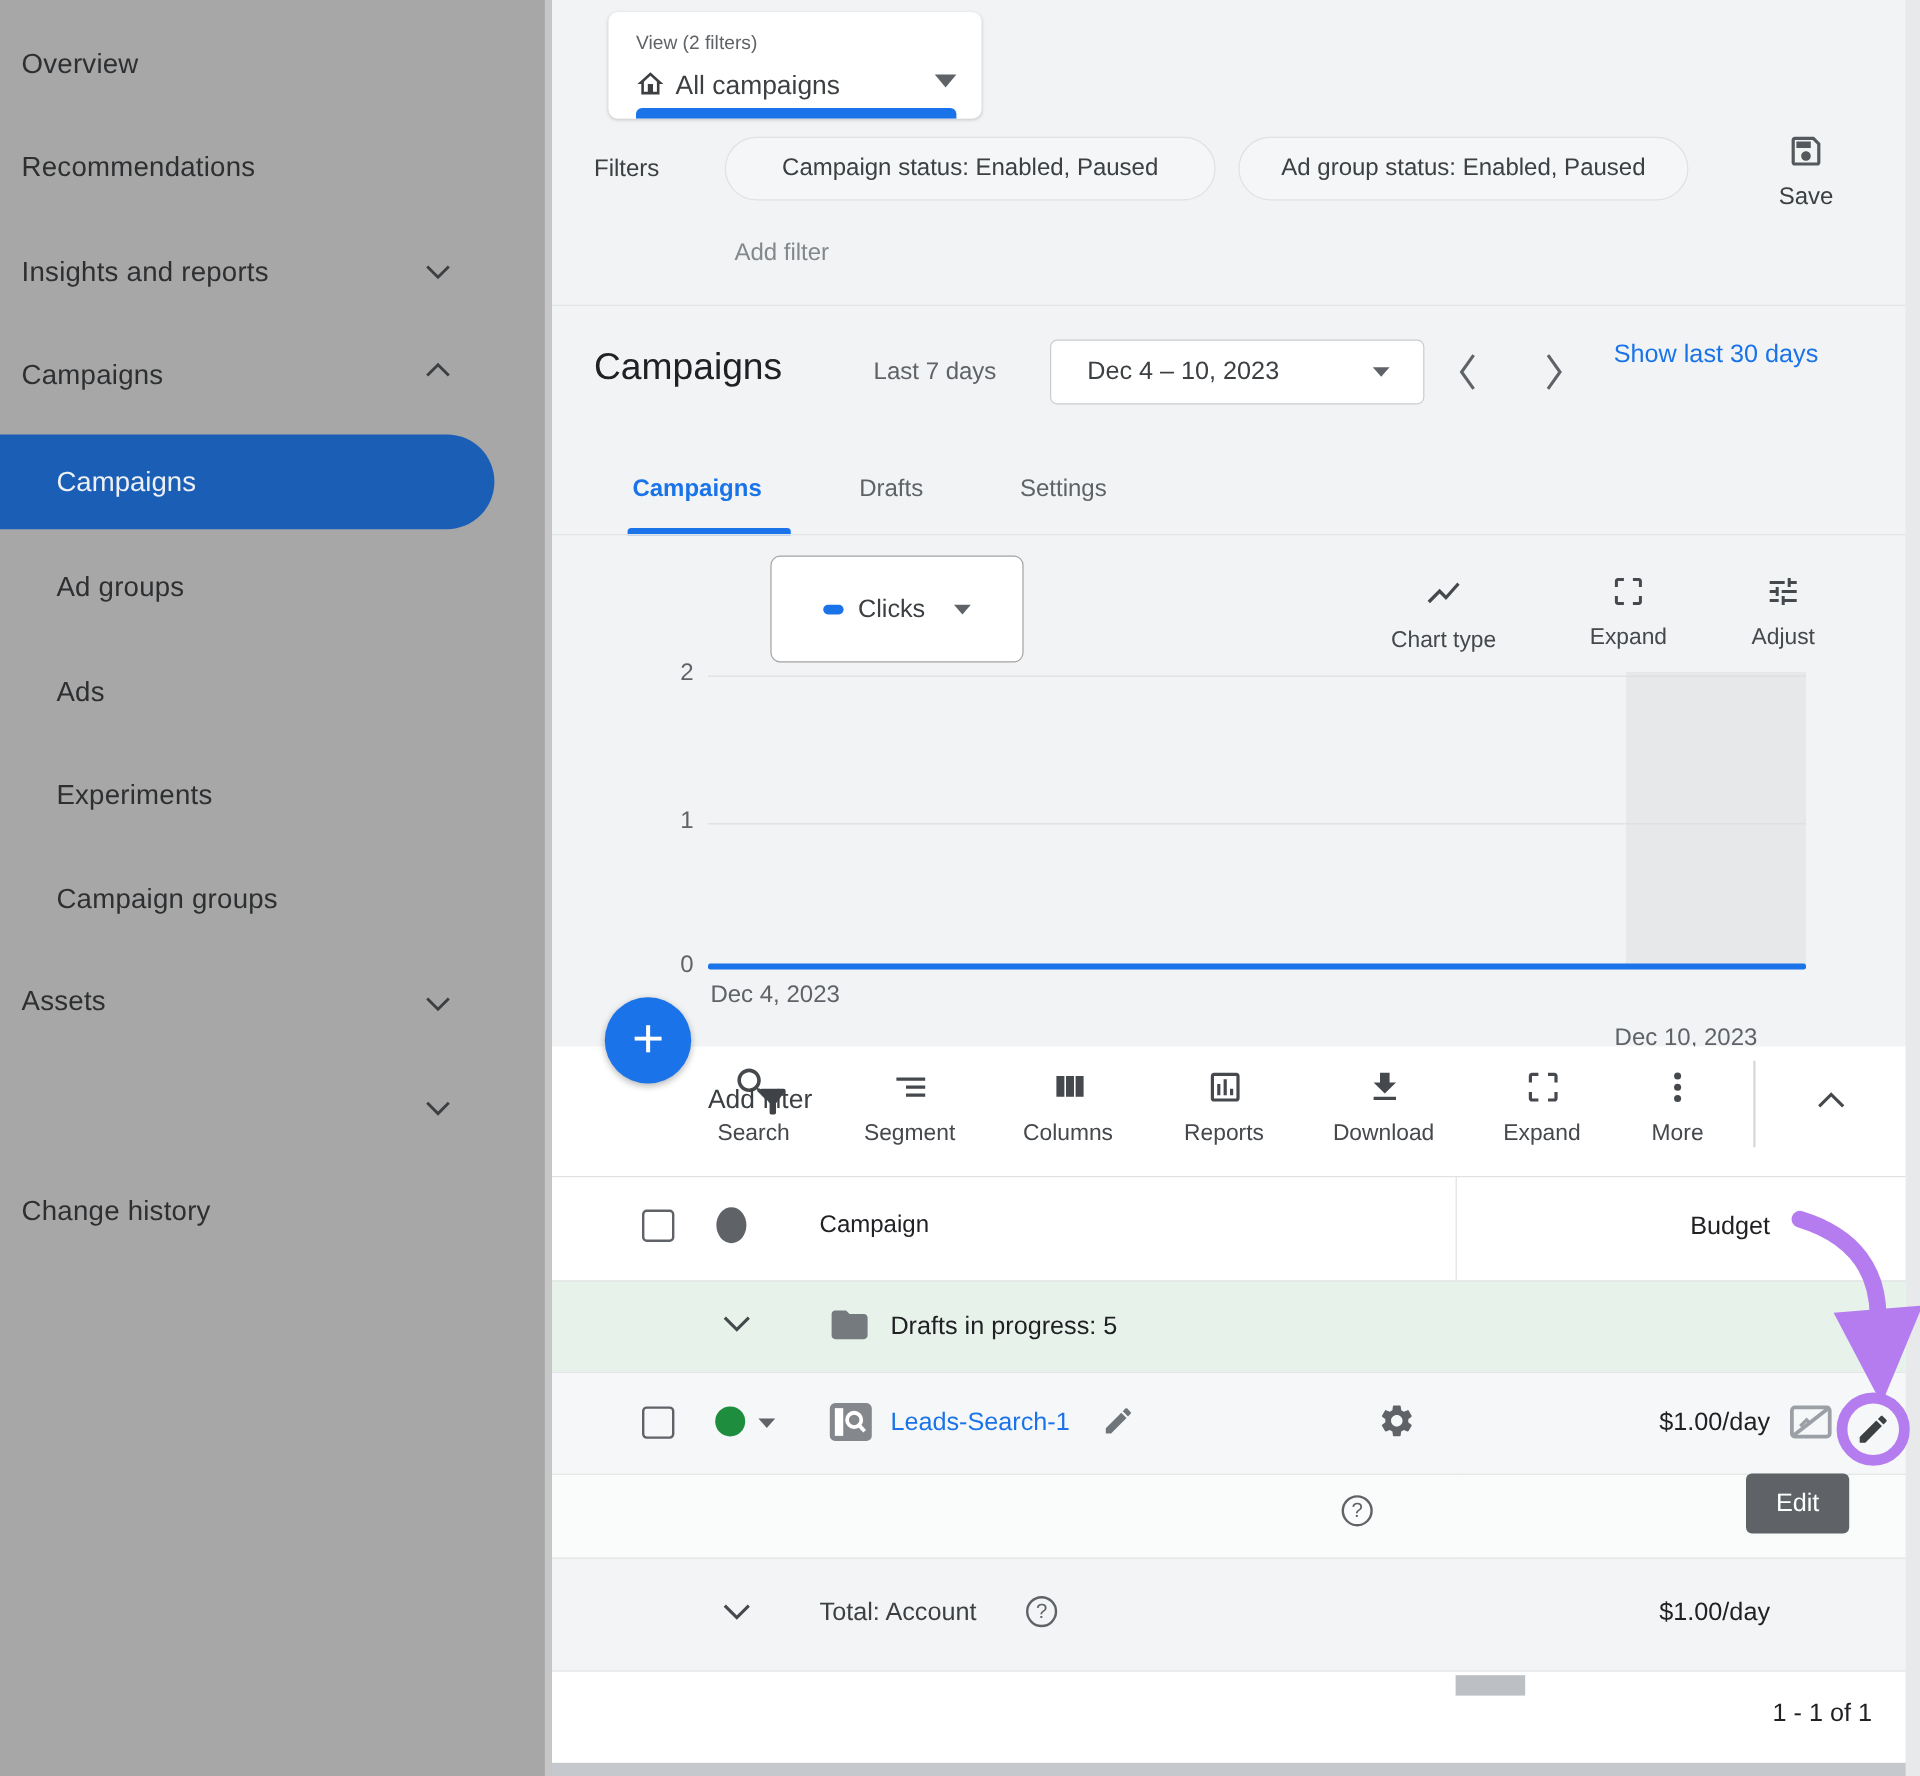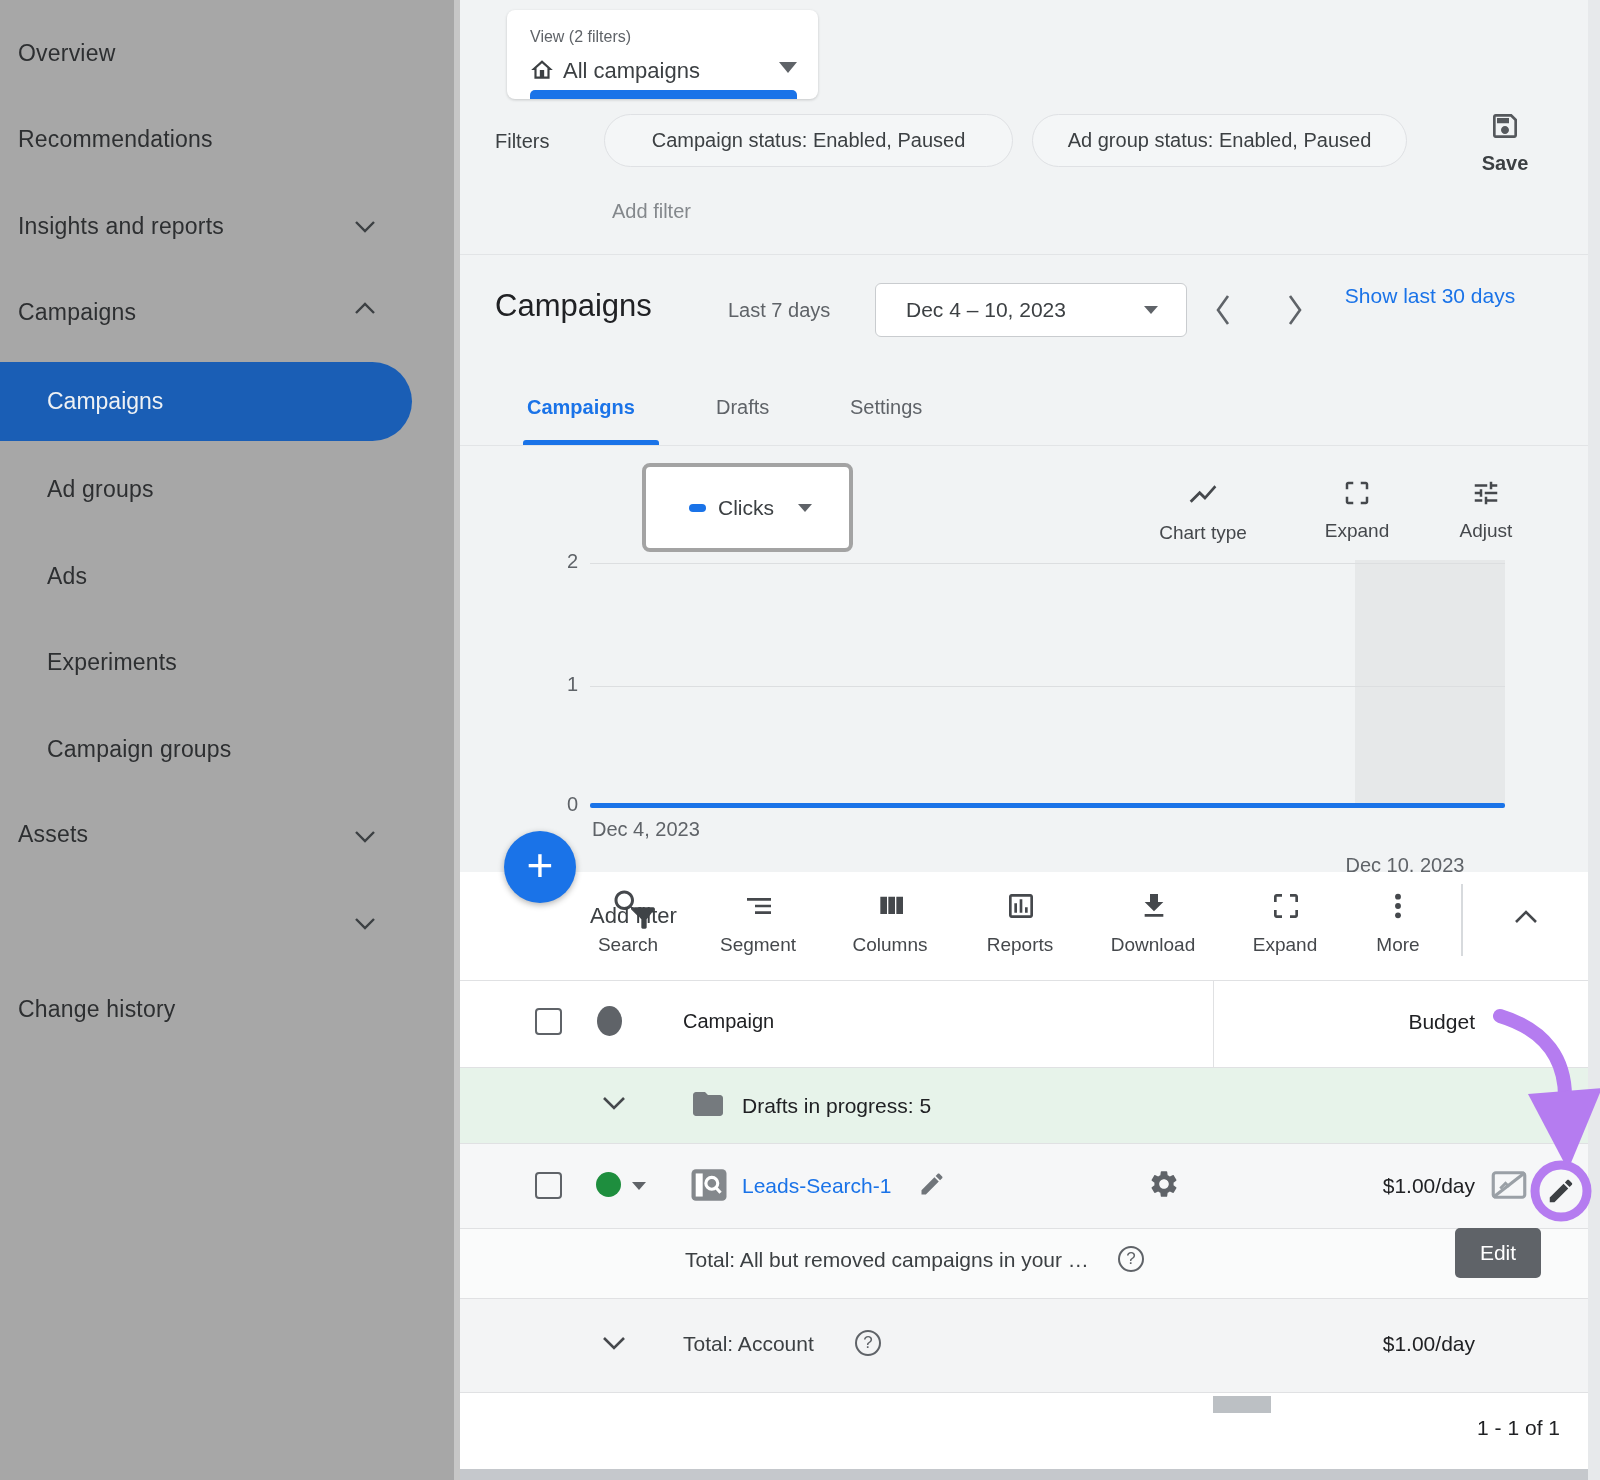"Save" div { font-weight: bold -> none }
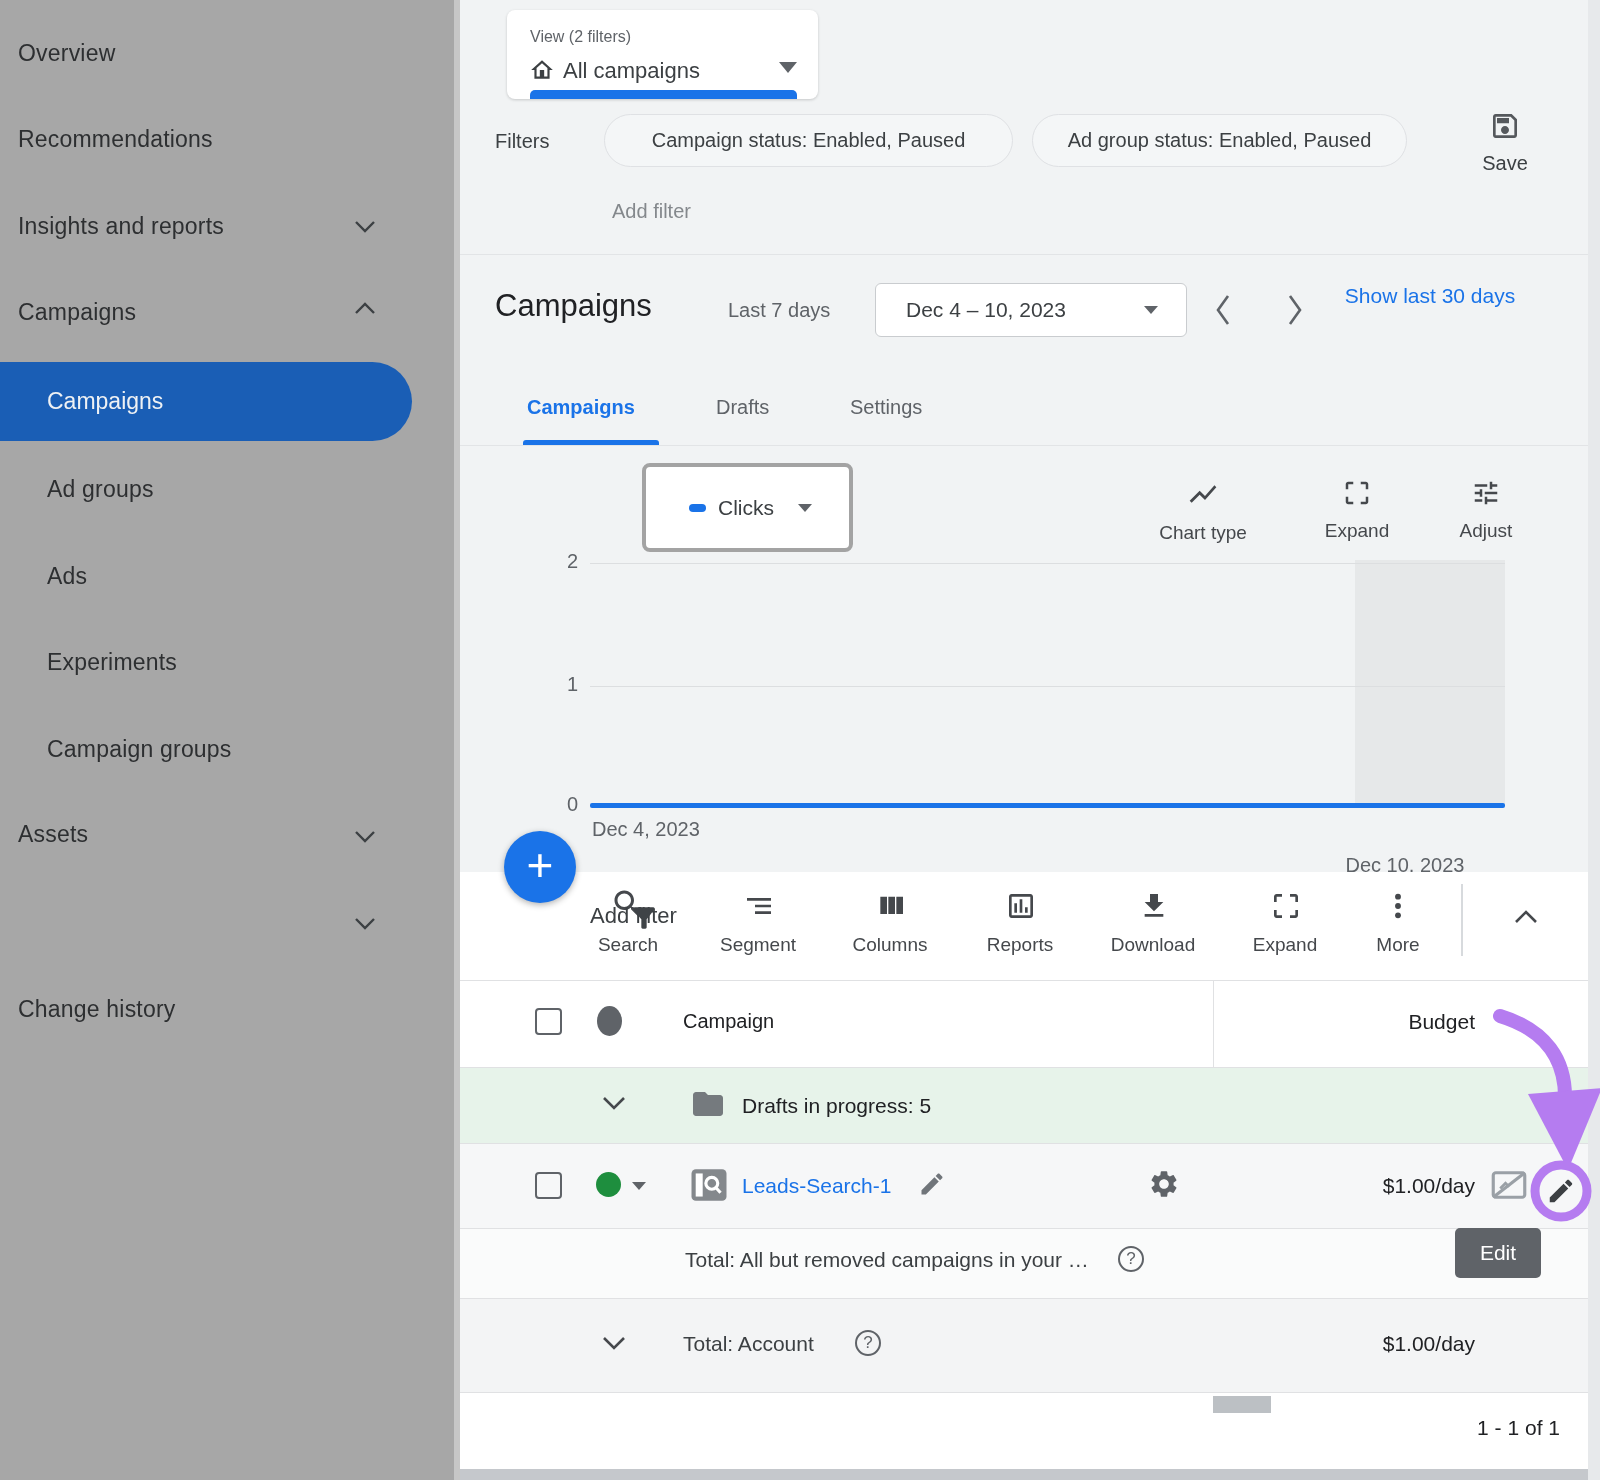"Clicks" .metric-box { border: 4px solid #a3a3a3 -> 1px solid #a3a3a3 }
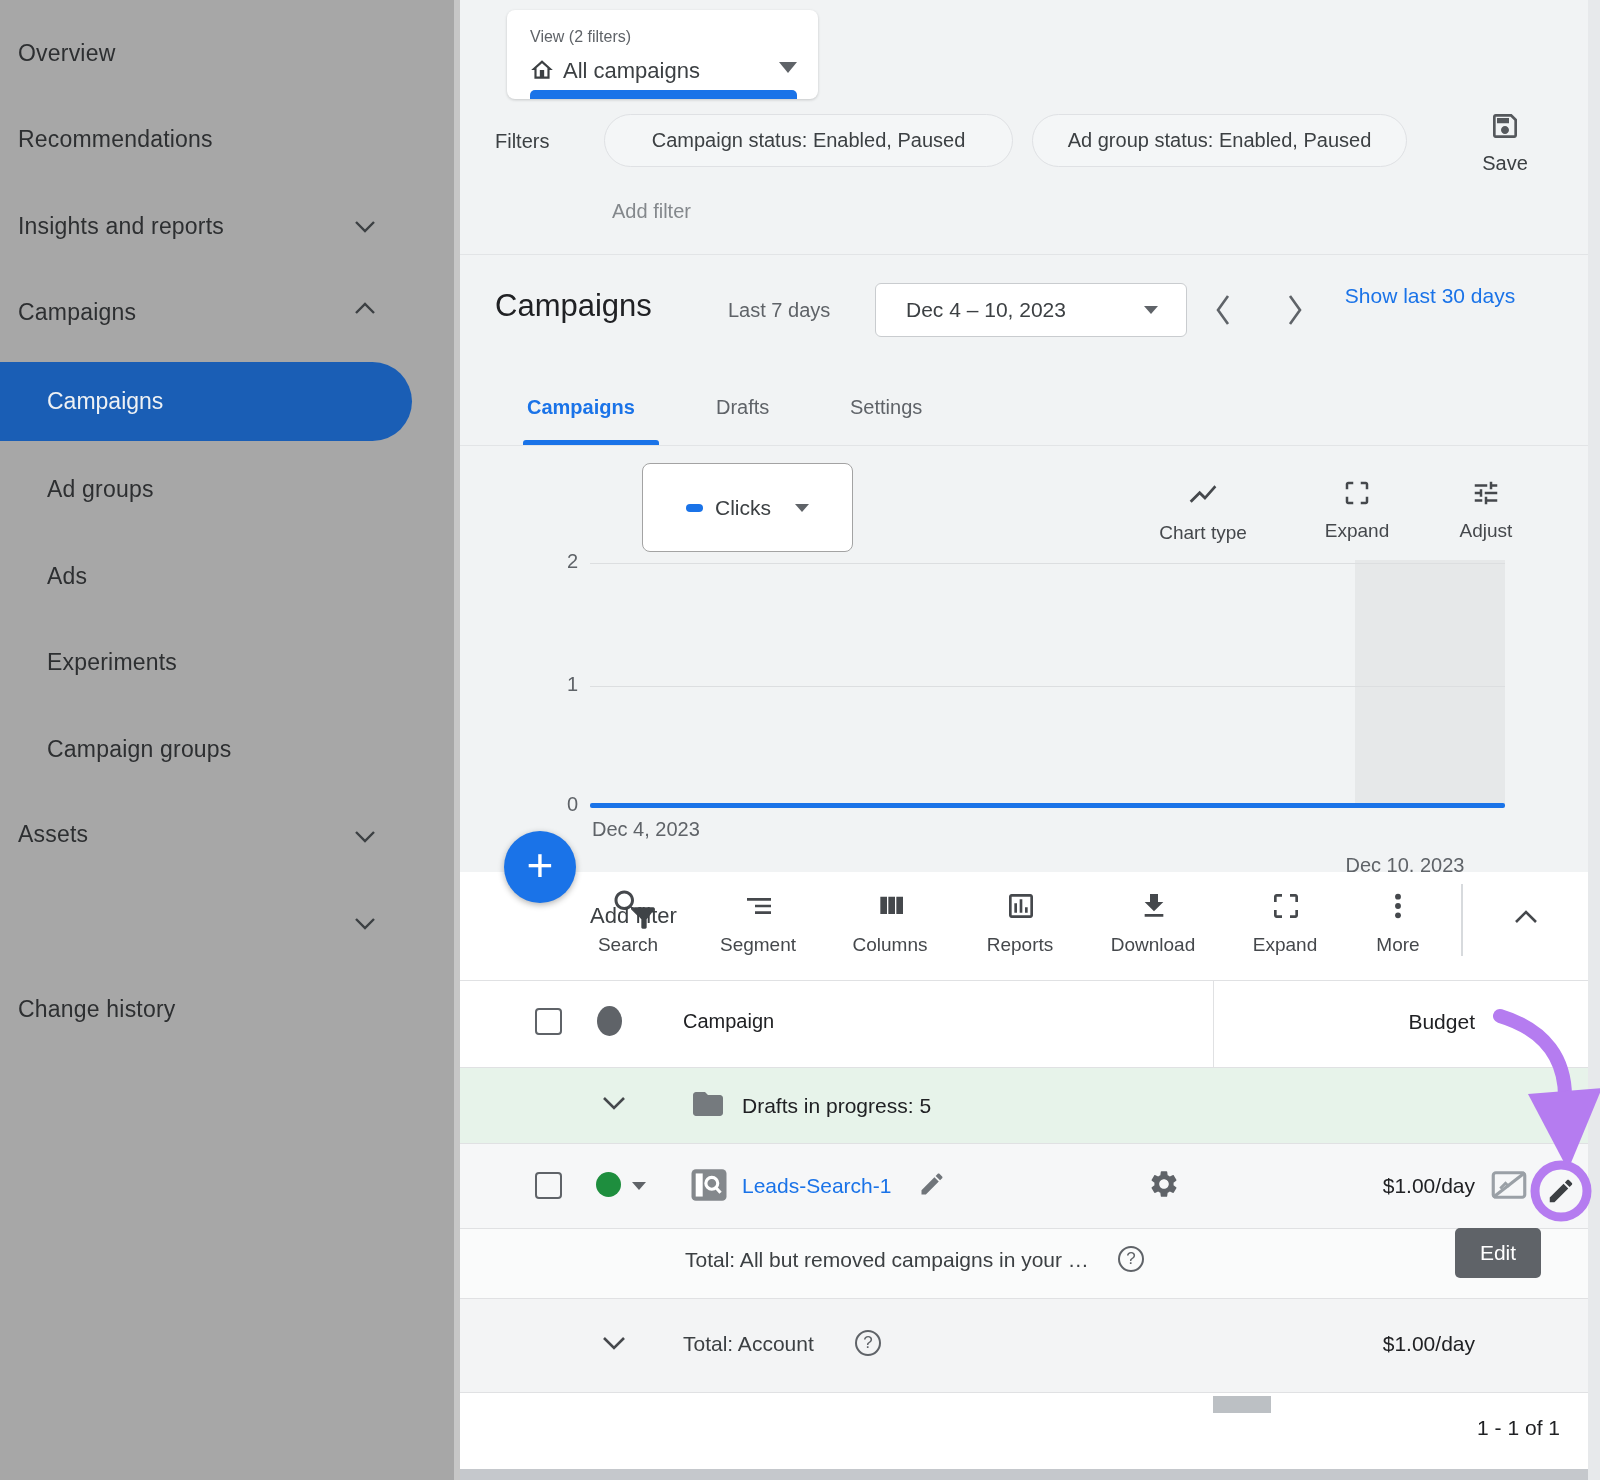"Total: All but removed campaigns" div.abs { html: <div>Total: All but removed campaigns in your …</div> -> none }
